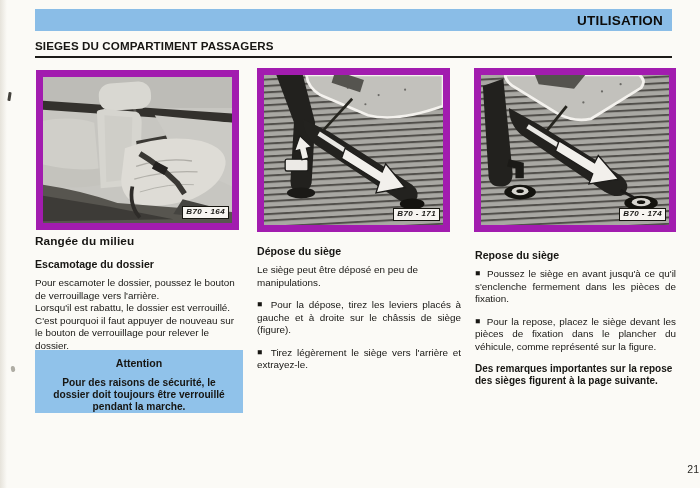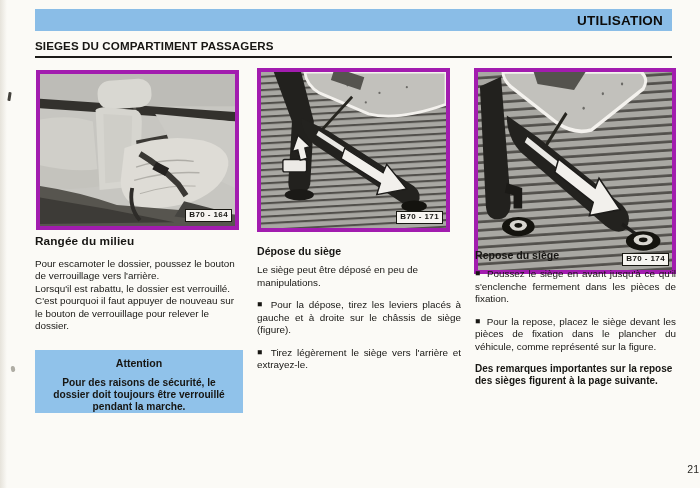"B70 - 164" .figure { border: 4px solid #a21caf -> 7px solid #a21caf; font-style: none -> italic }
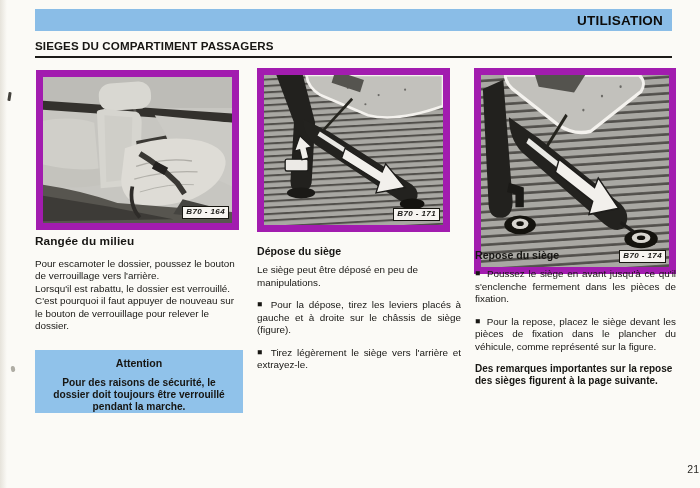"B70 - 174" #fig3 { height: 206px -> 164px }
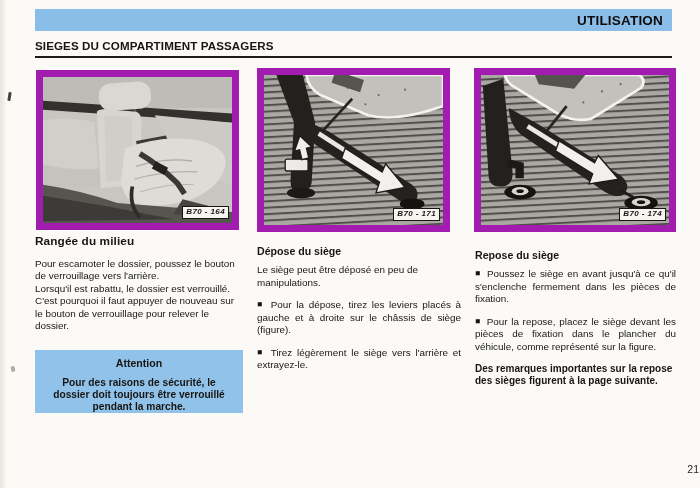"Escamotage du dossier" h4 { html: none -> <h4>Escamotage du dossier</h4> }
